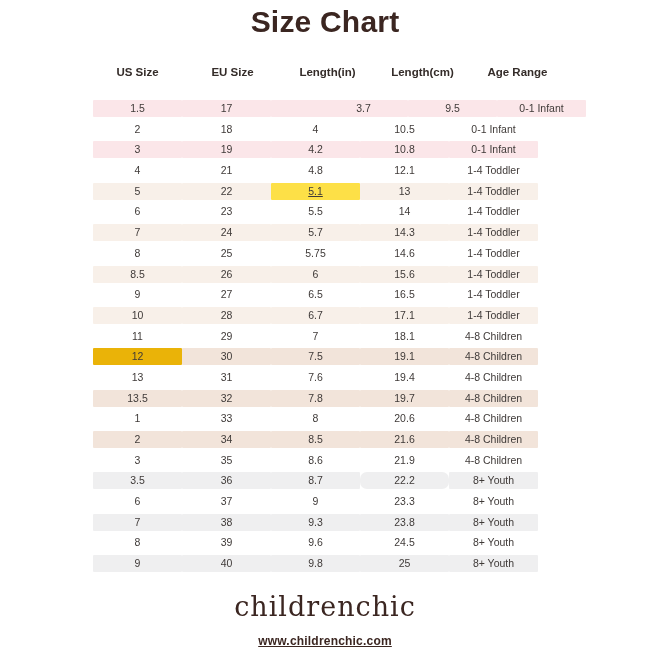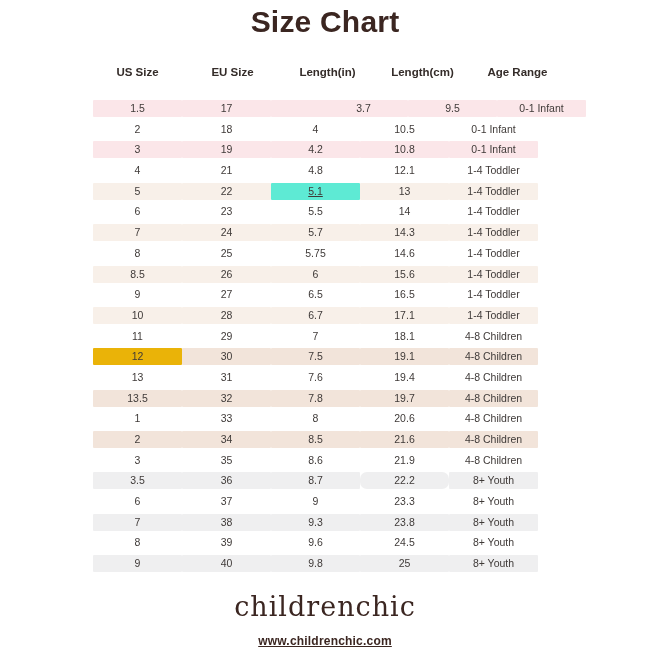"5.1" div.cell { background: #5eead4 -> #fde047 }
